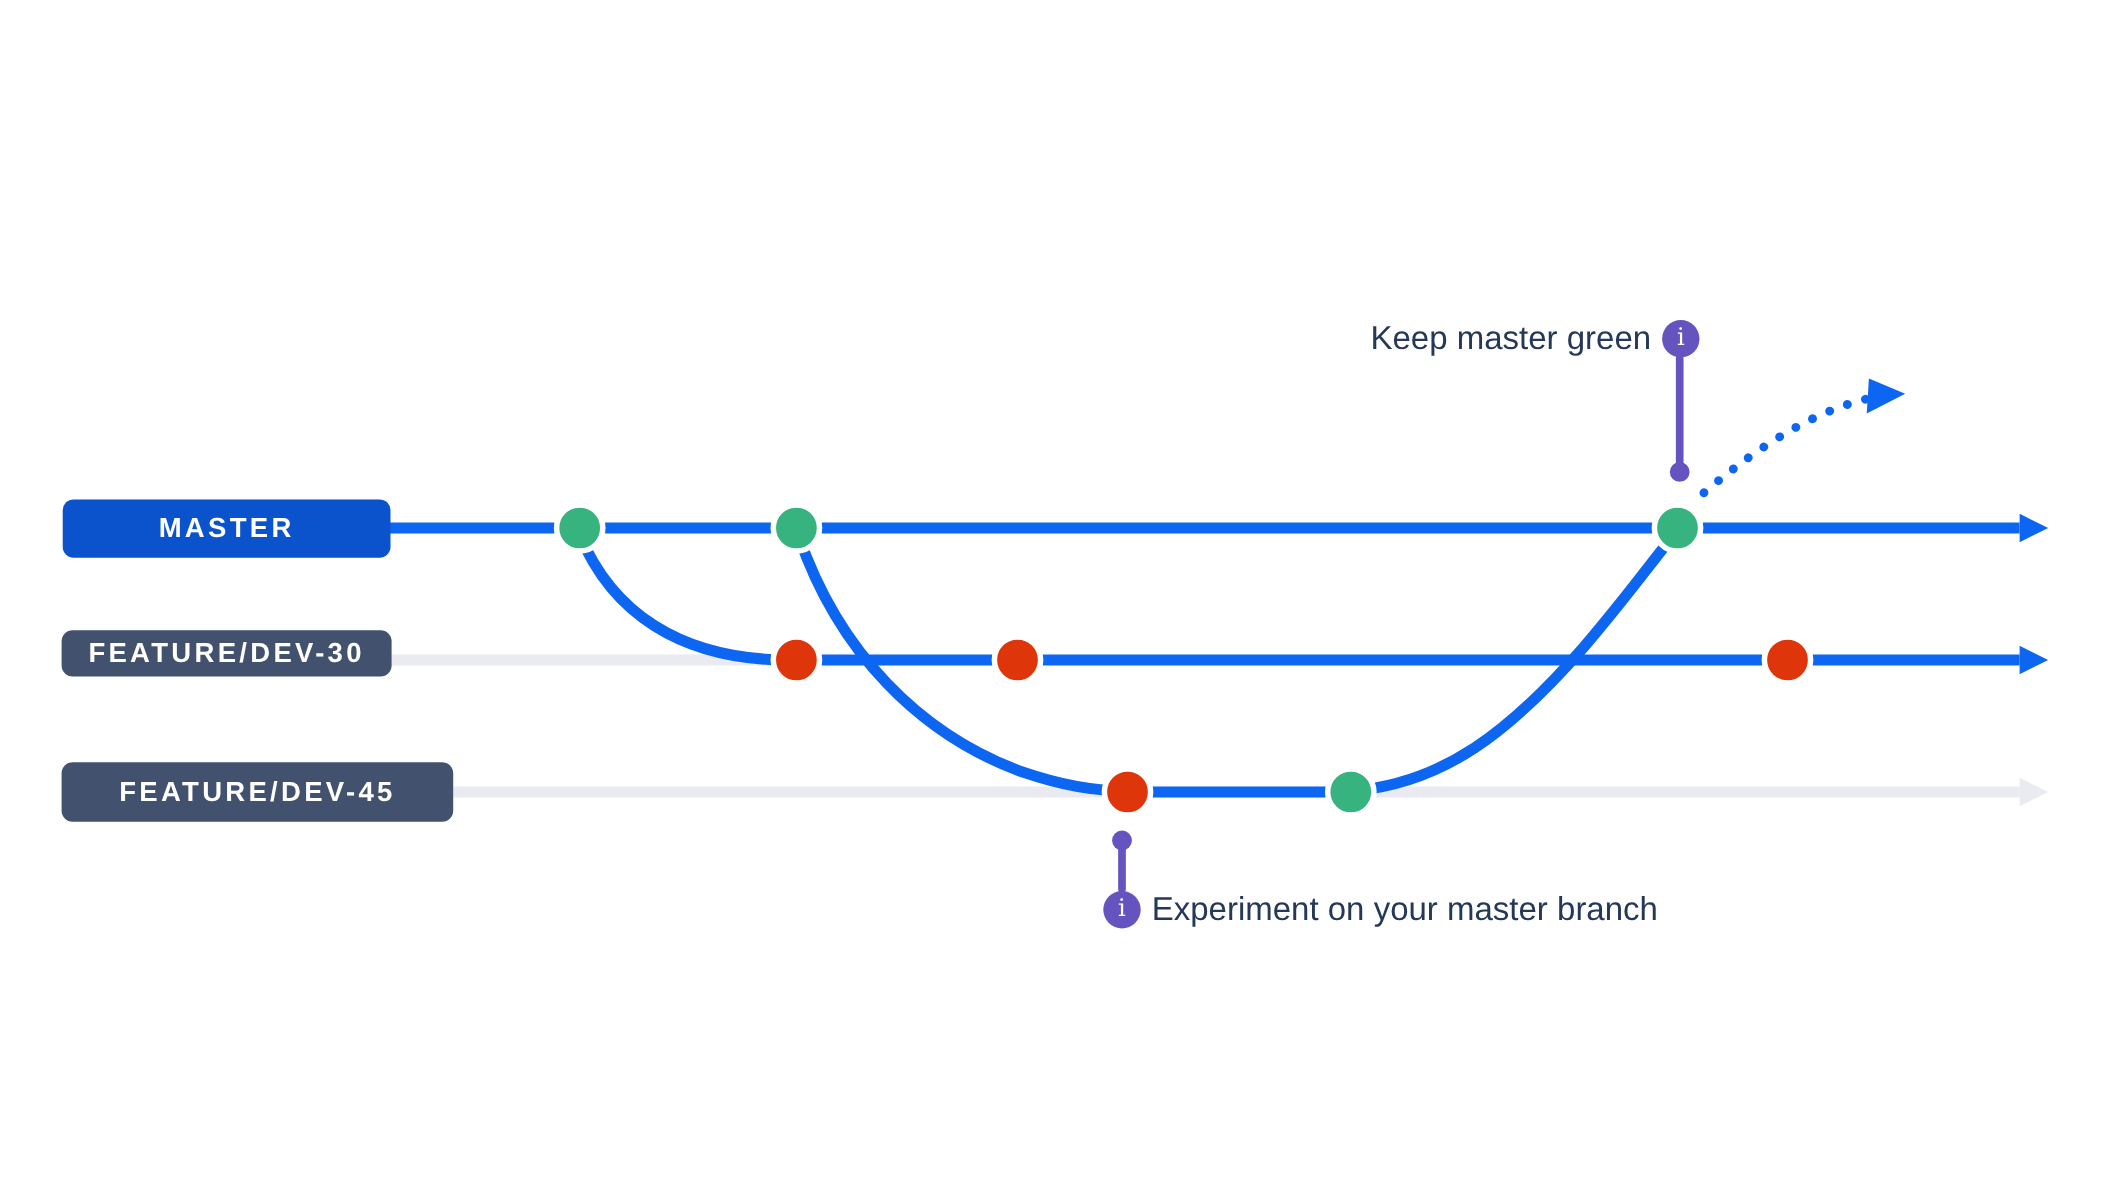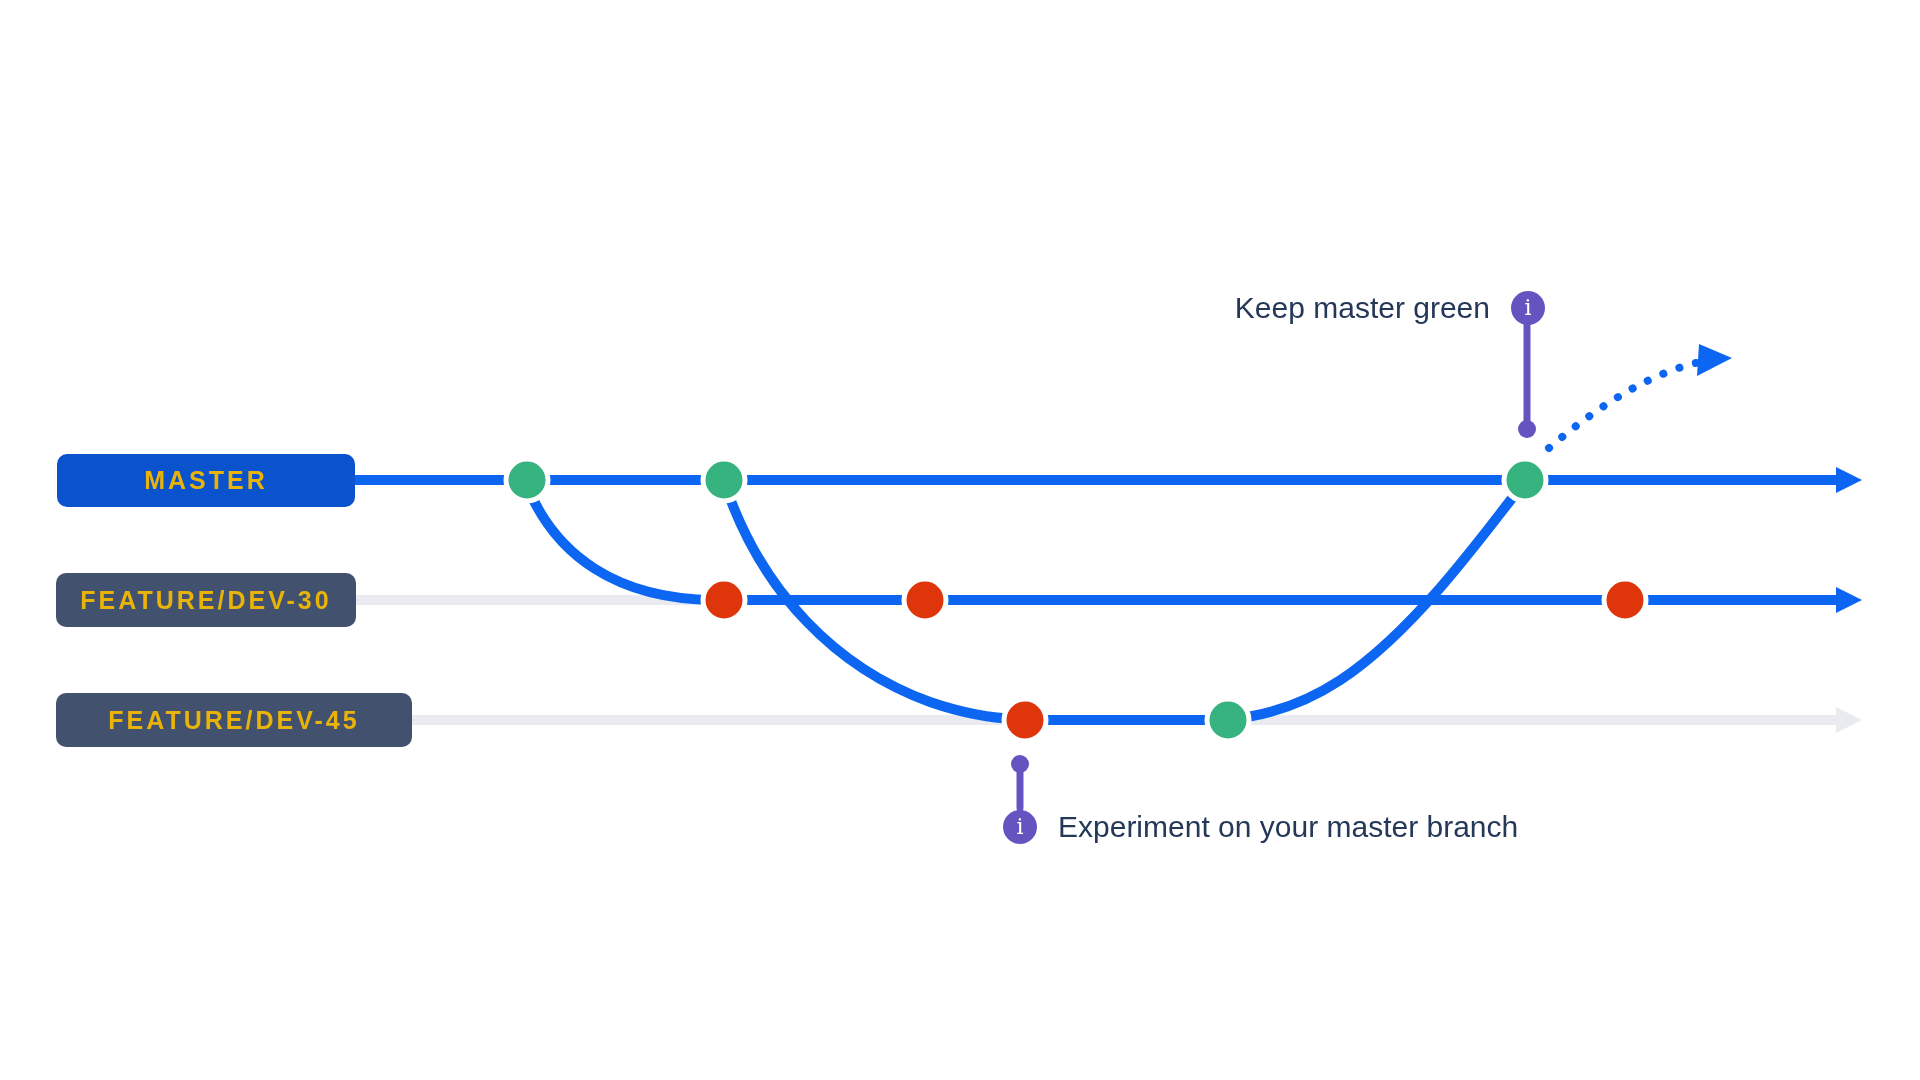"Keep master green" .annotation { gap: 21px -> 10px }
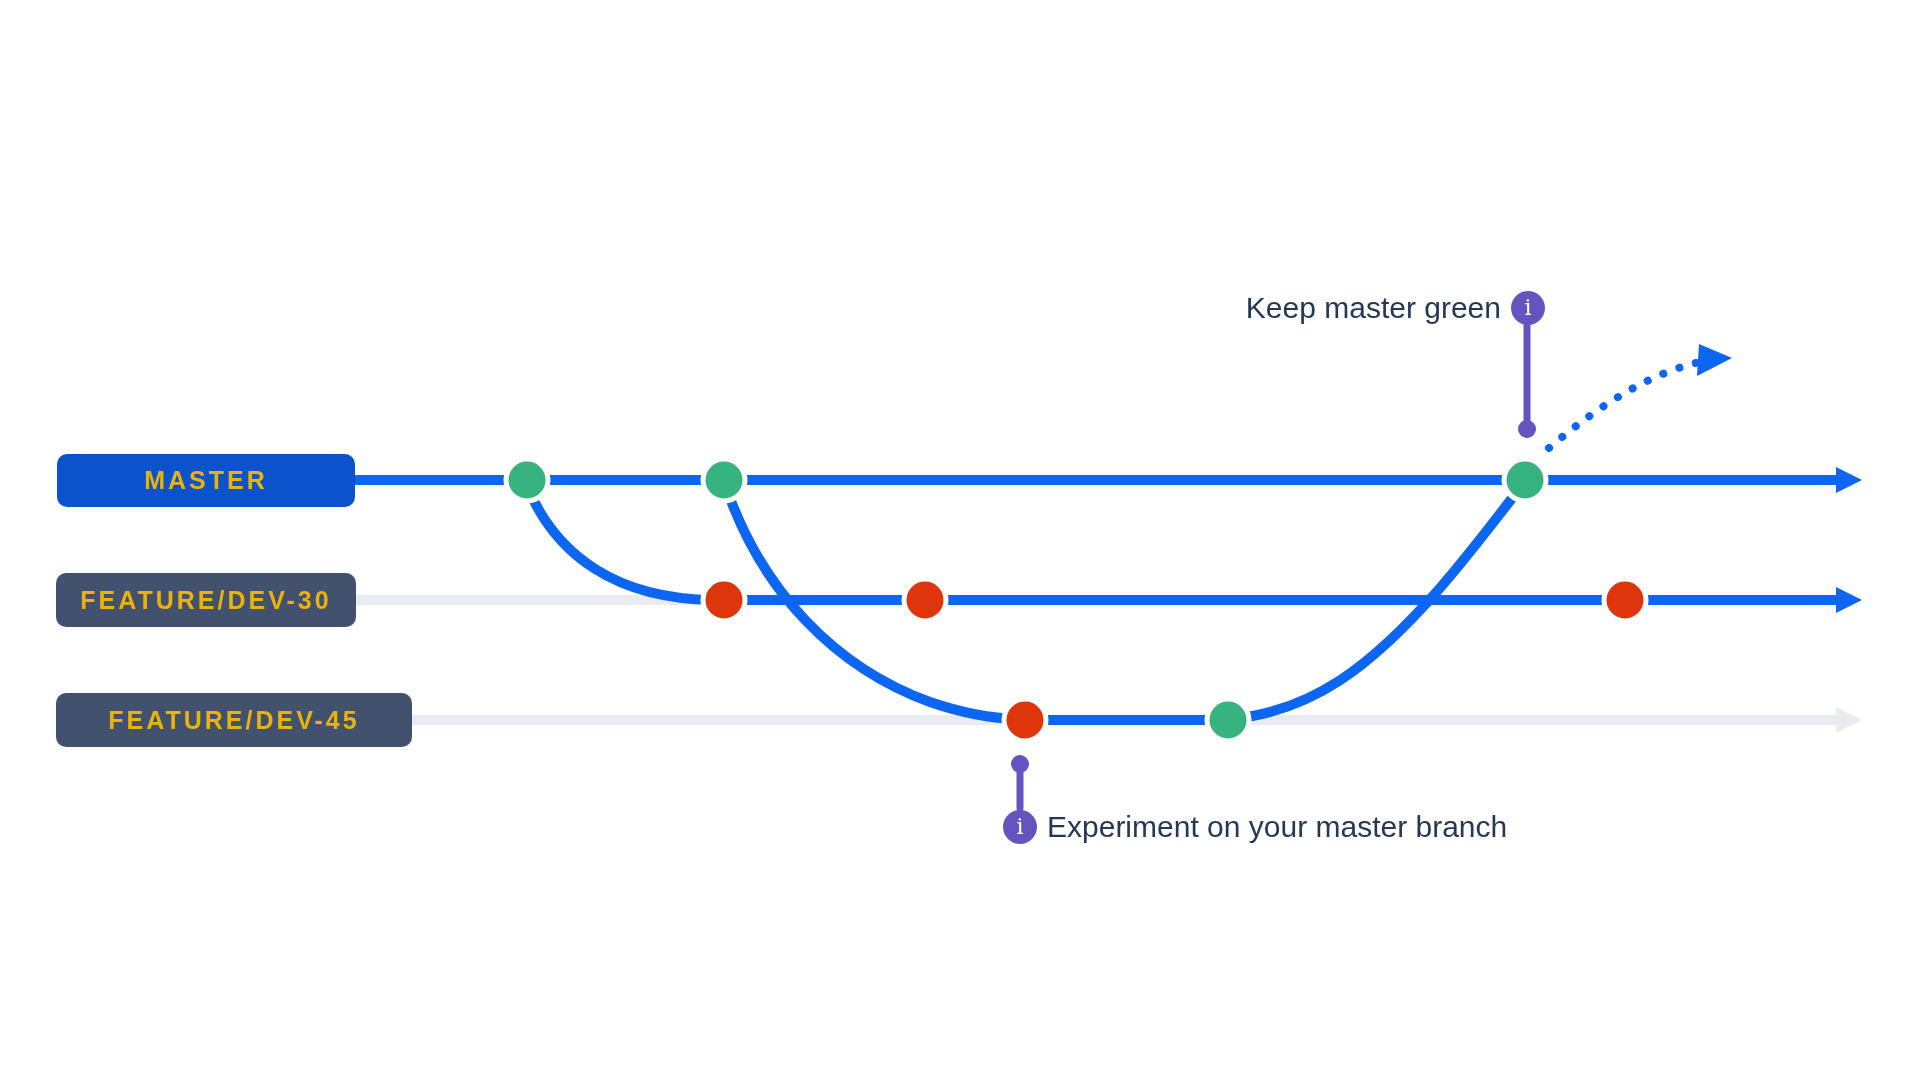"MASTER" .badge { color: #eab308 -> #ffffff }
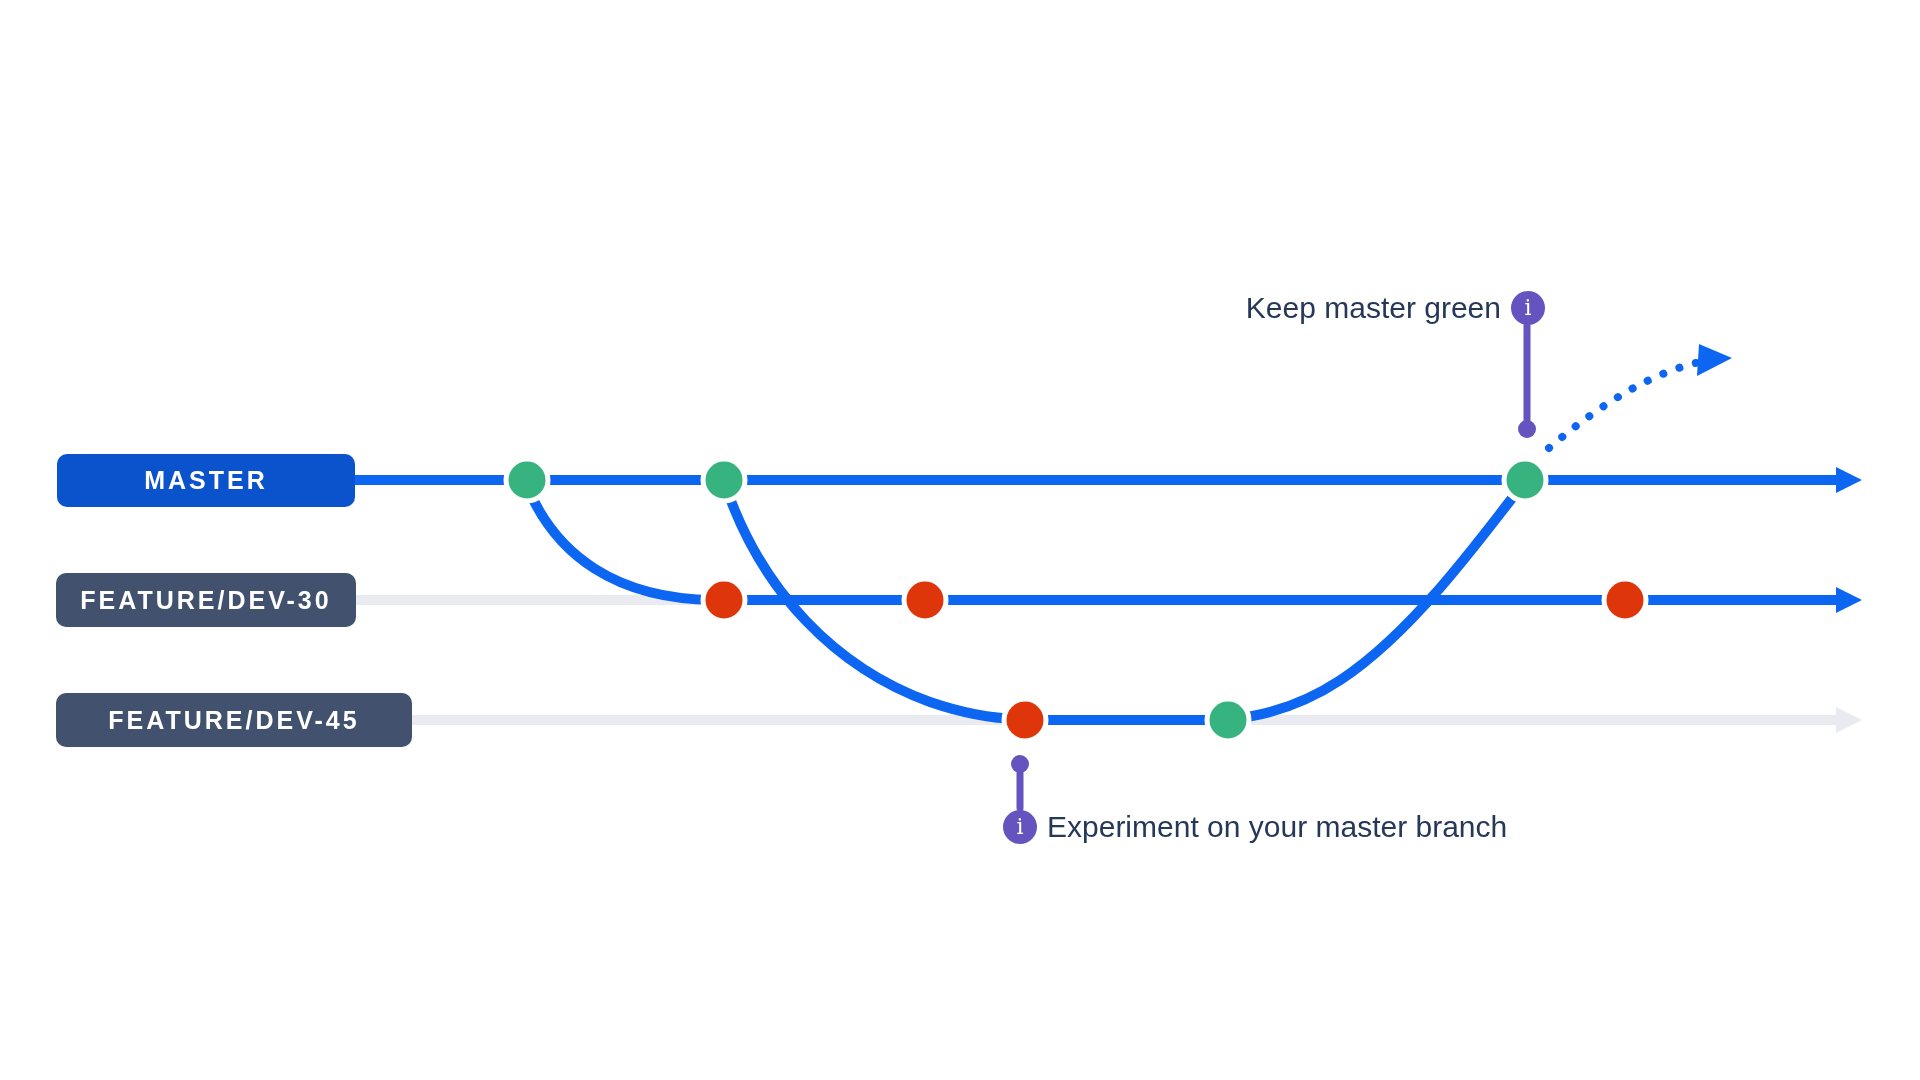"FEATURE/DEV-30" .badge-dev30 { height: 54px -> 42px }
